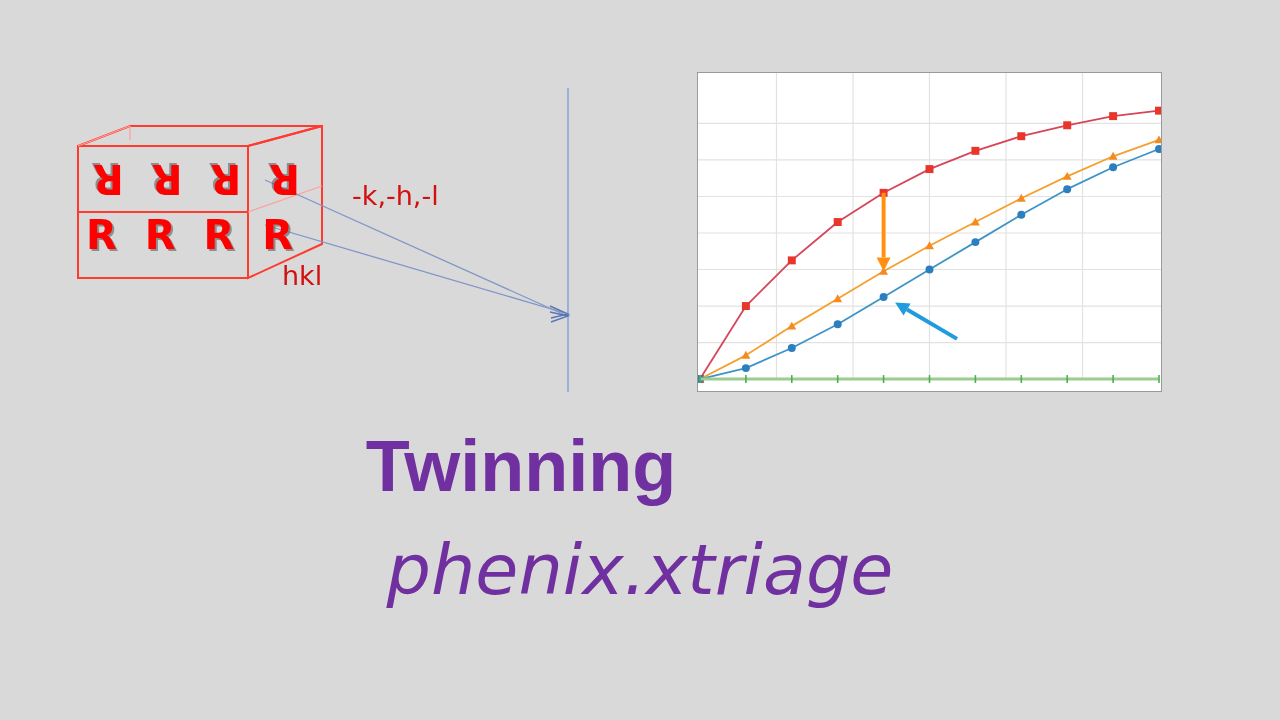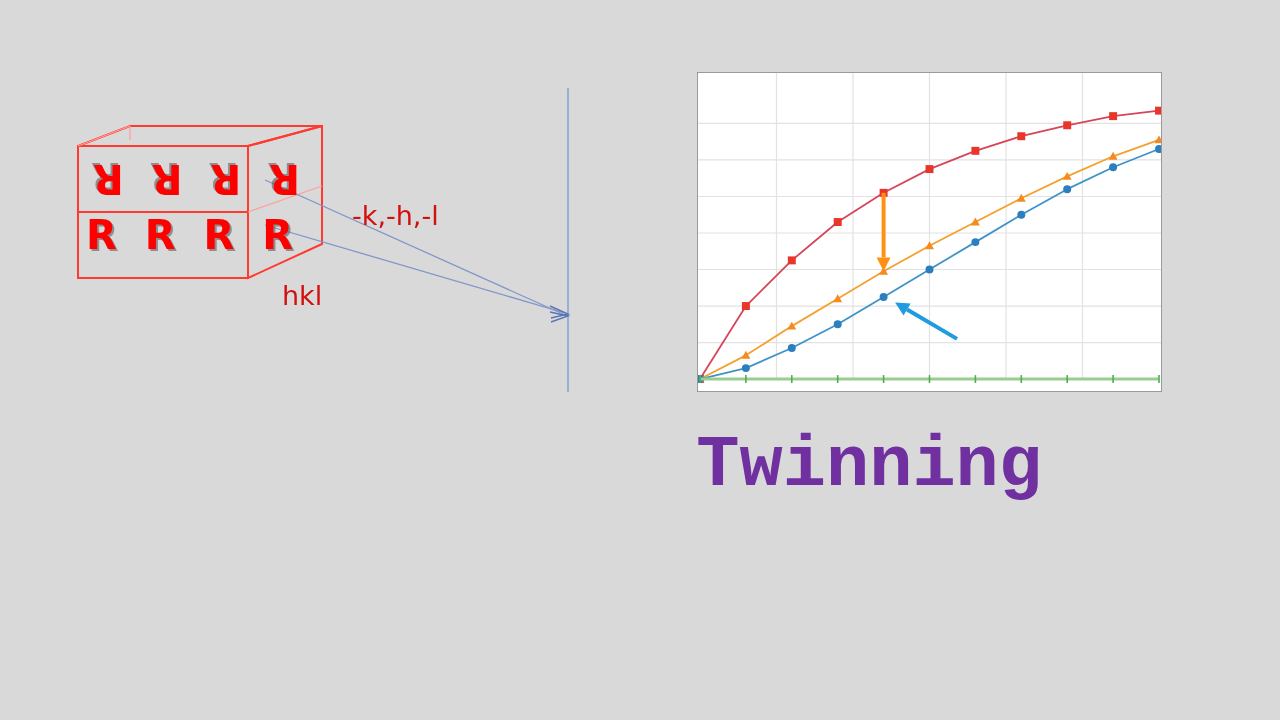"-k,-h,-l" .lbl-red { margin-top: 20px -> none }
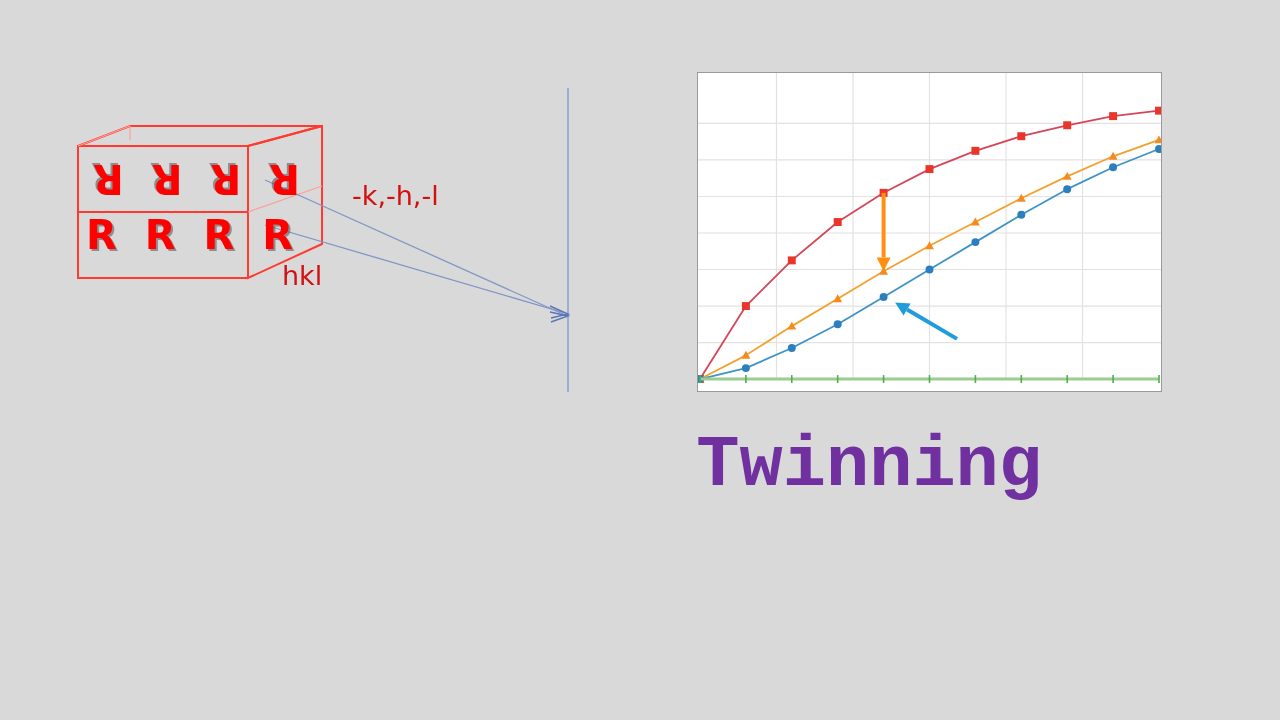"Twinning" #title-main { font-family: Liberation Mono, monospace -> Liberation Sans, sans-serif; text-align: right -> center }
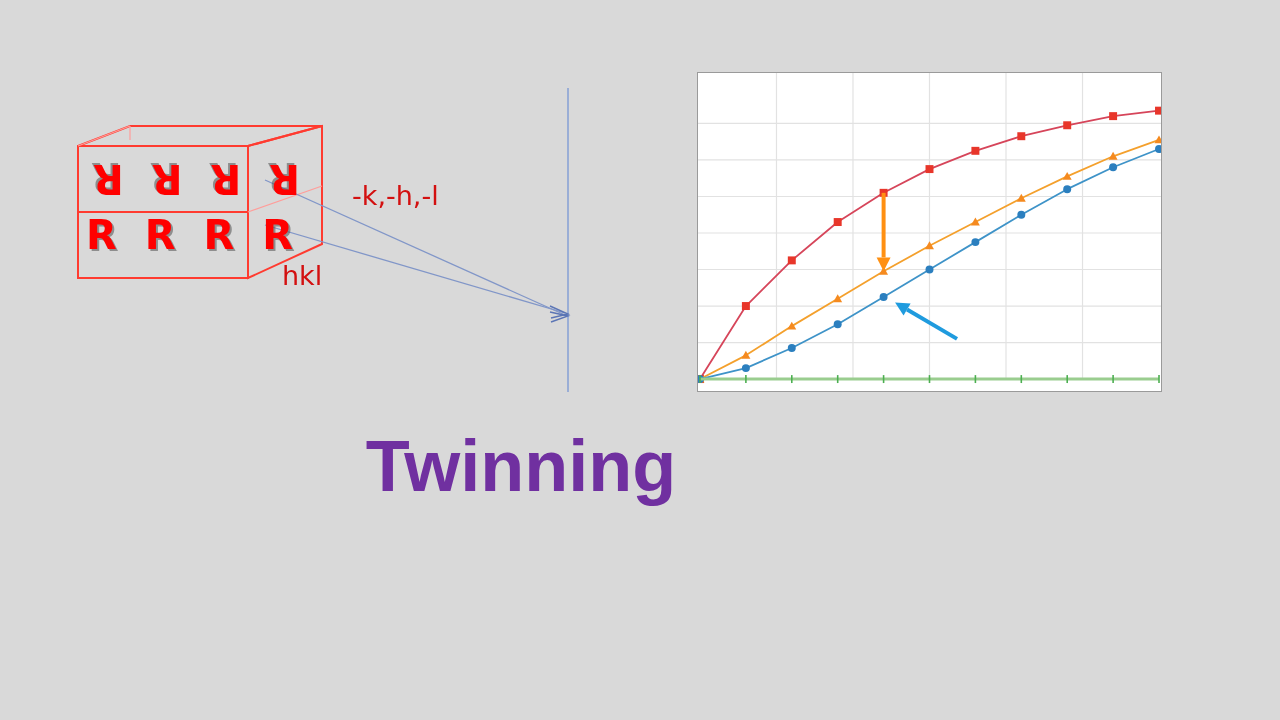"phenix.xtriage" div.abs { html: none -> <div>phenix.xtriage</div> }
